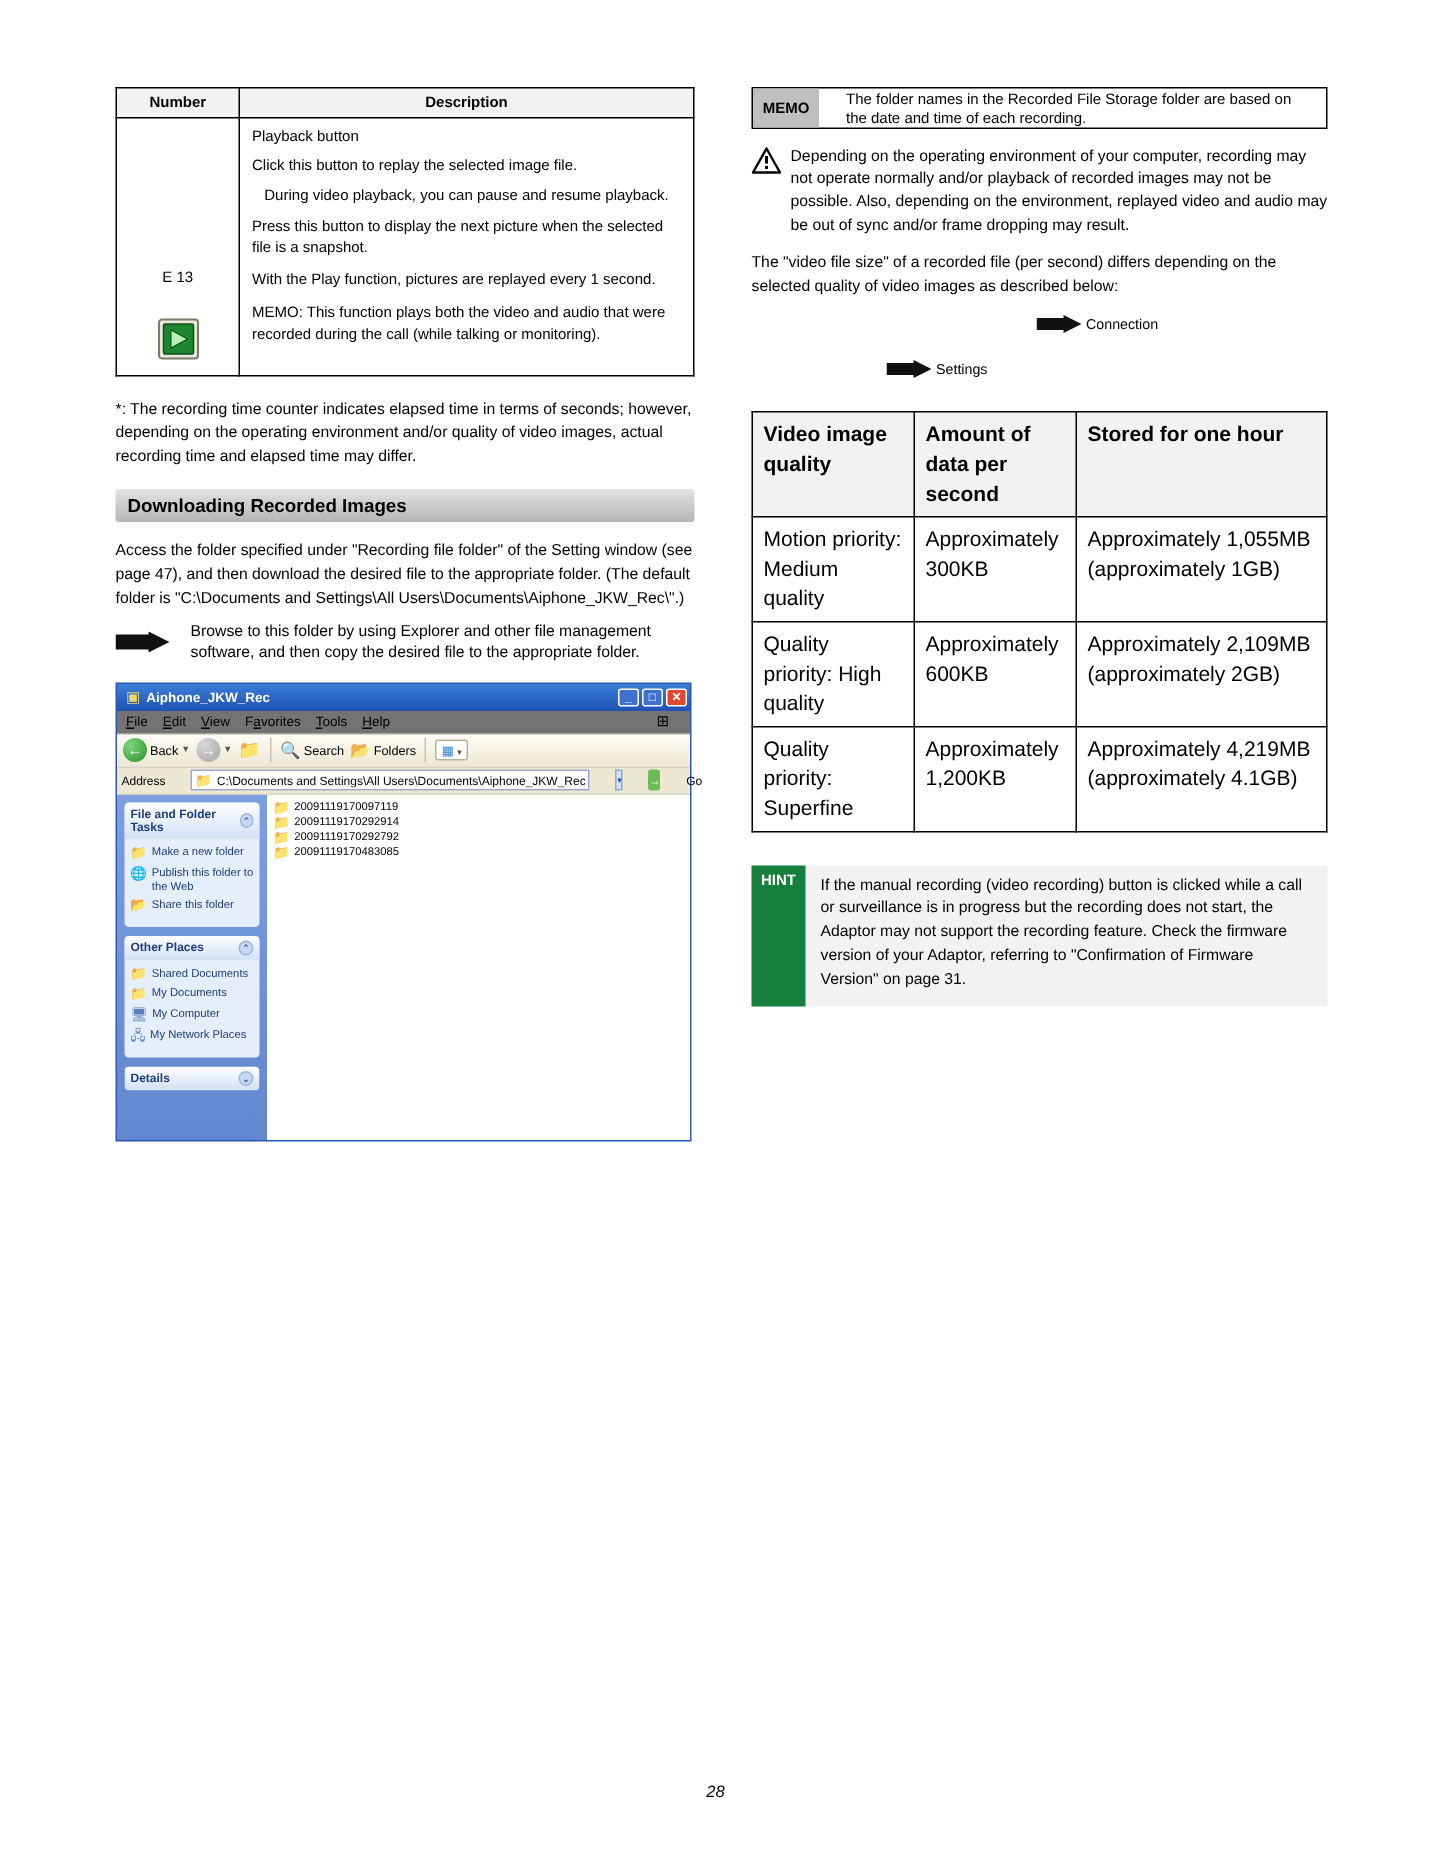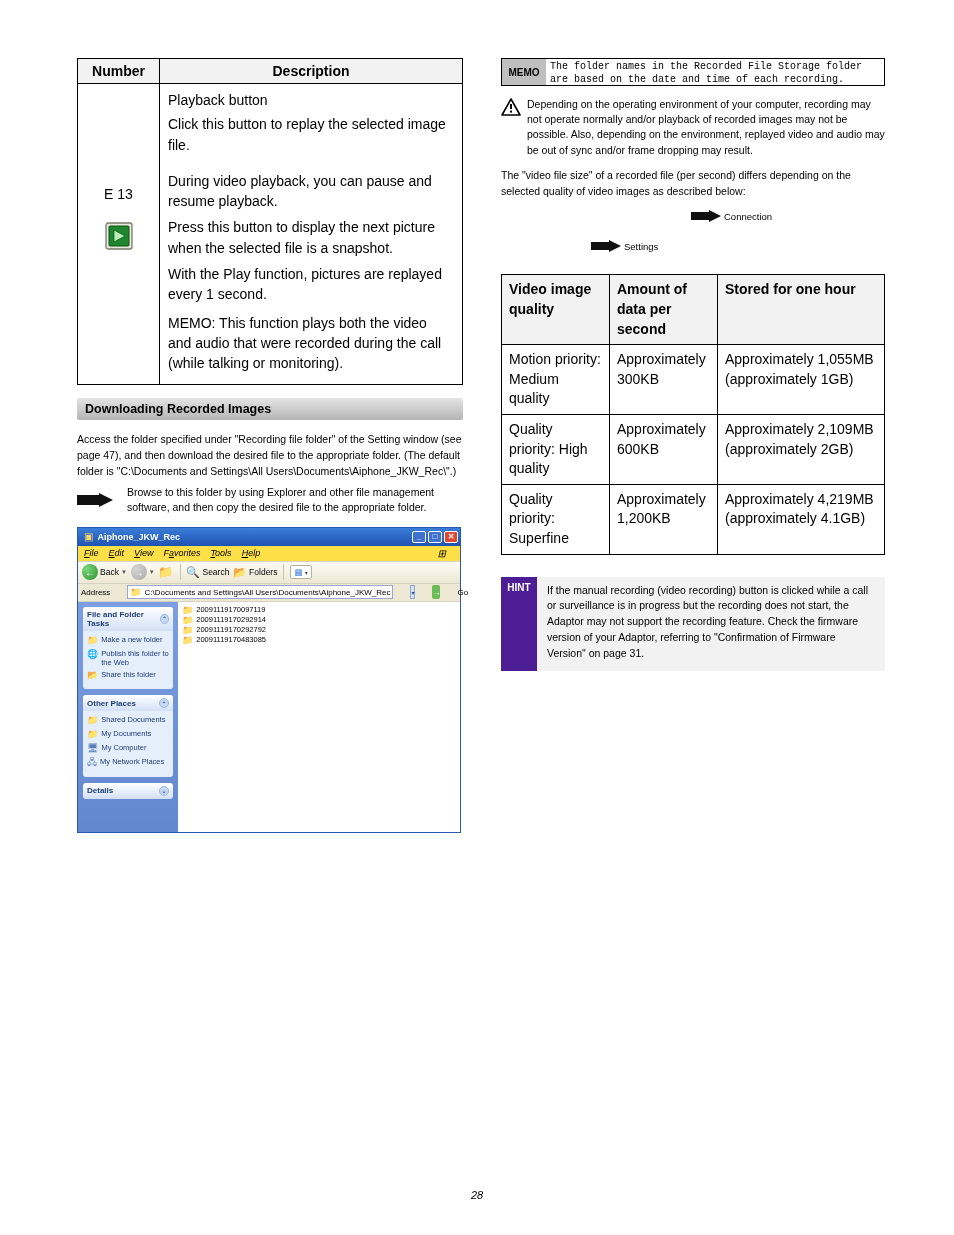"Number" .num-desc-table th, .num-desc-table td { font-size: 14px -> 10px }
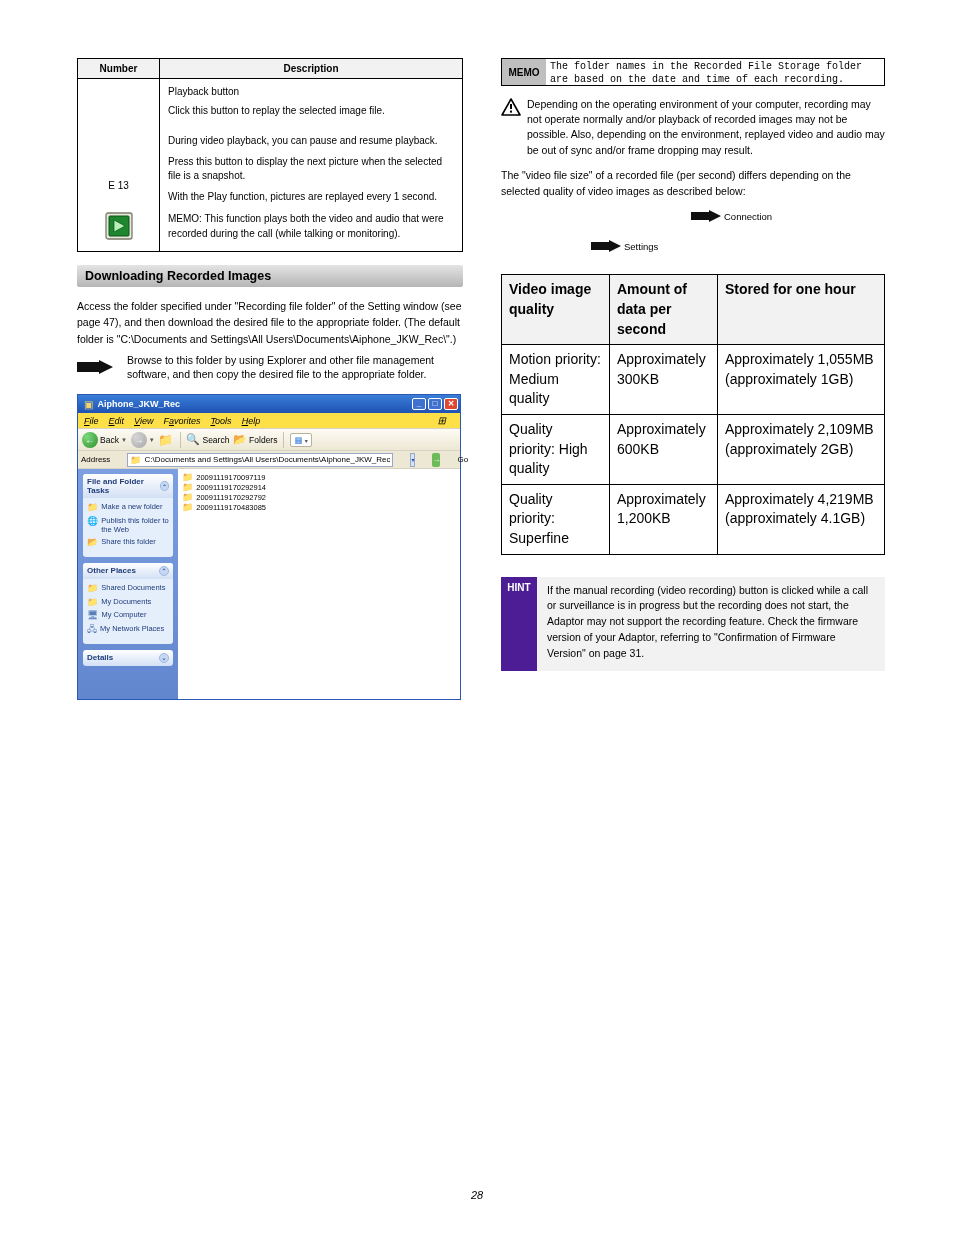"The folder names in the" .memo-right { font-family: Liberation Mono, monospace -> none; padding: 2px 4px -> 2px 18px }
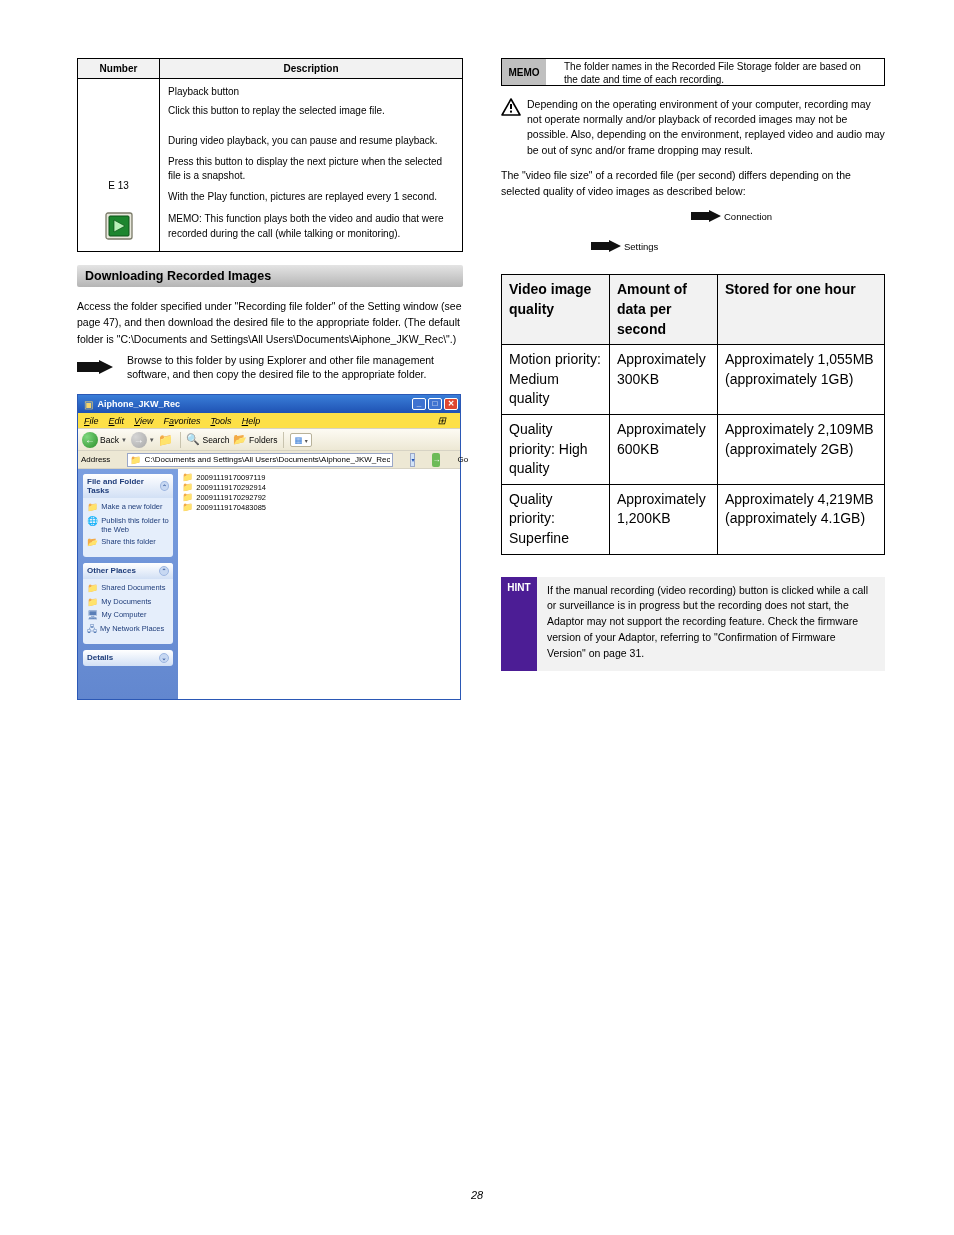"During video playback, you can" div { margin-top: 16px -> 6px; text-align: none -> center }
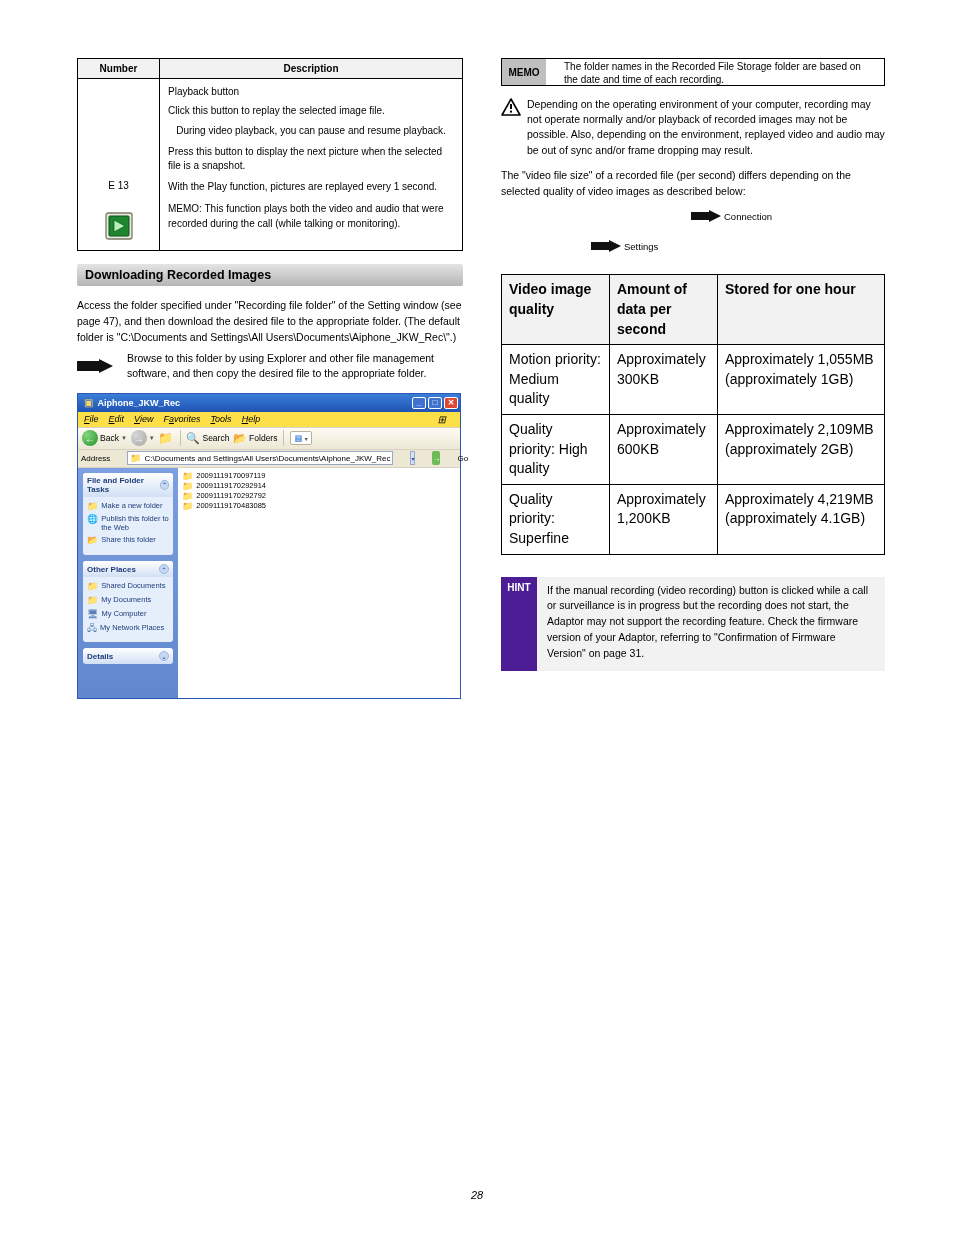"*: The recording time counter" div.left-note { html: none -> <div>*: The recording time counter indicates elapsed time in terms of seconds; however, depending on the operating environment and/or quality of video images, actual recording time and elapsed time may differ.</div> }
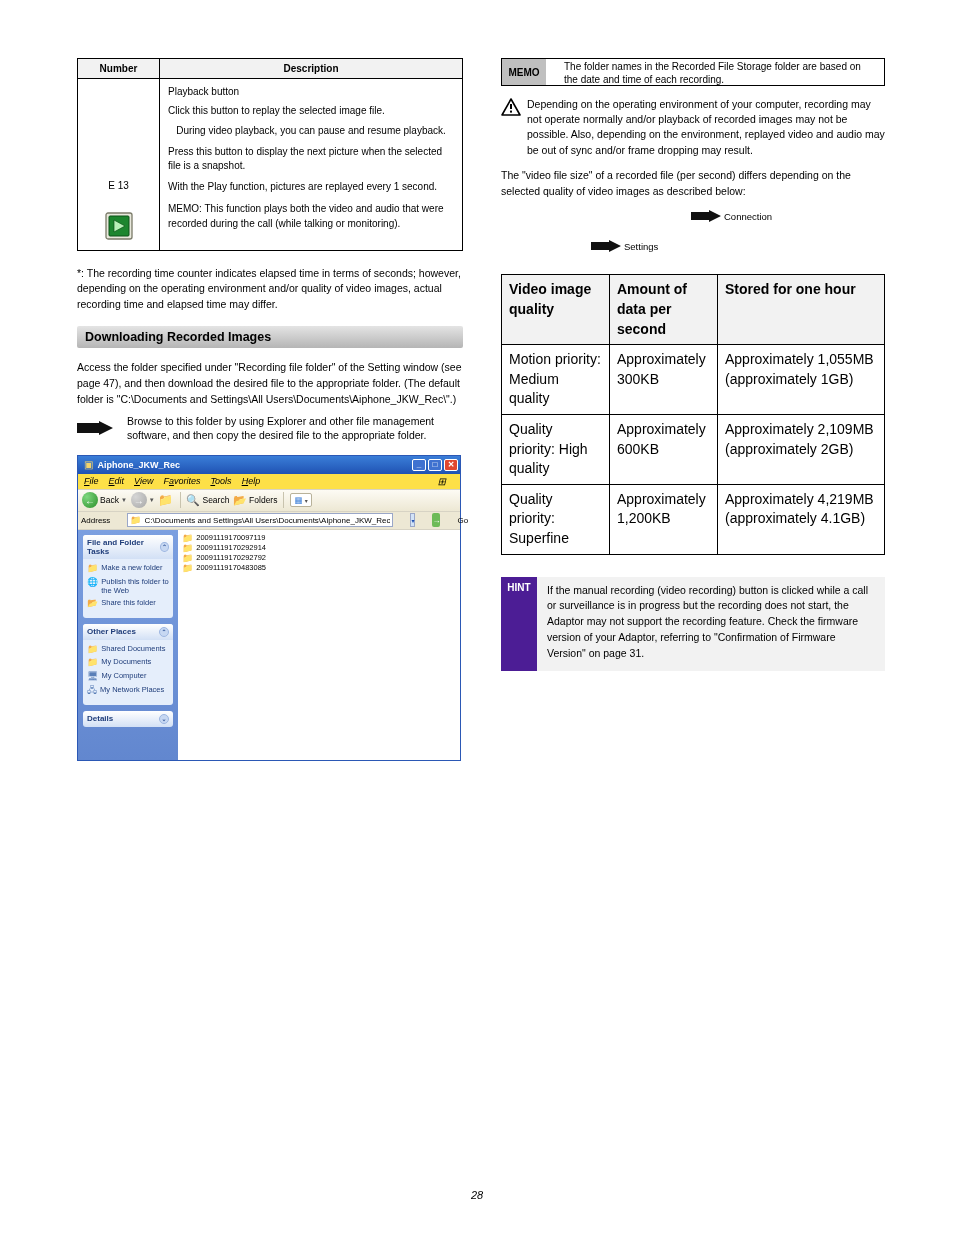"File" .exp-menu { background: #fde047 -> #737373; font-style: italic -> none }
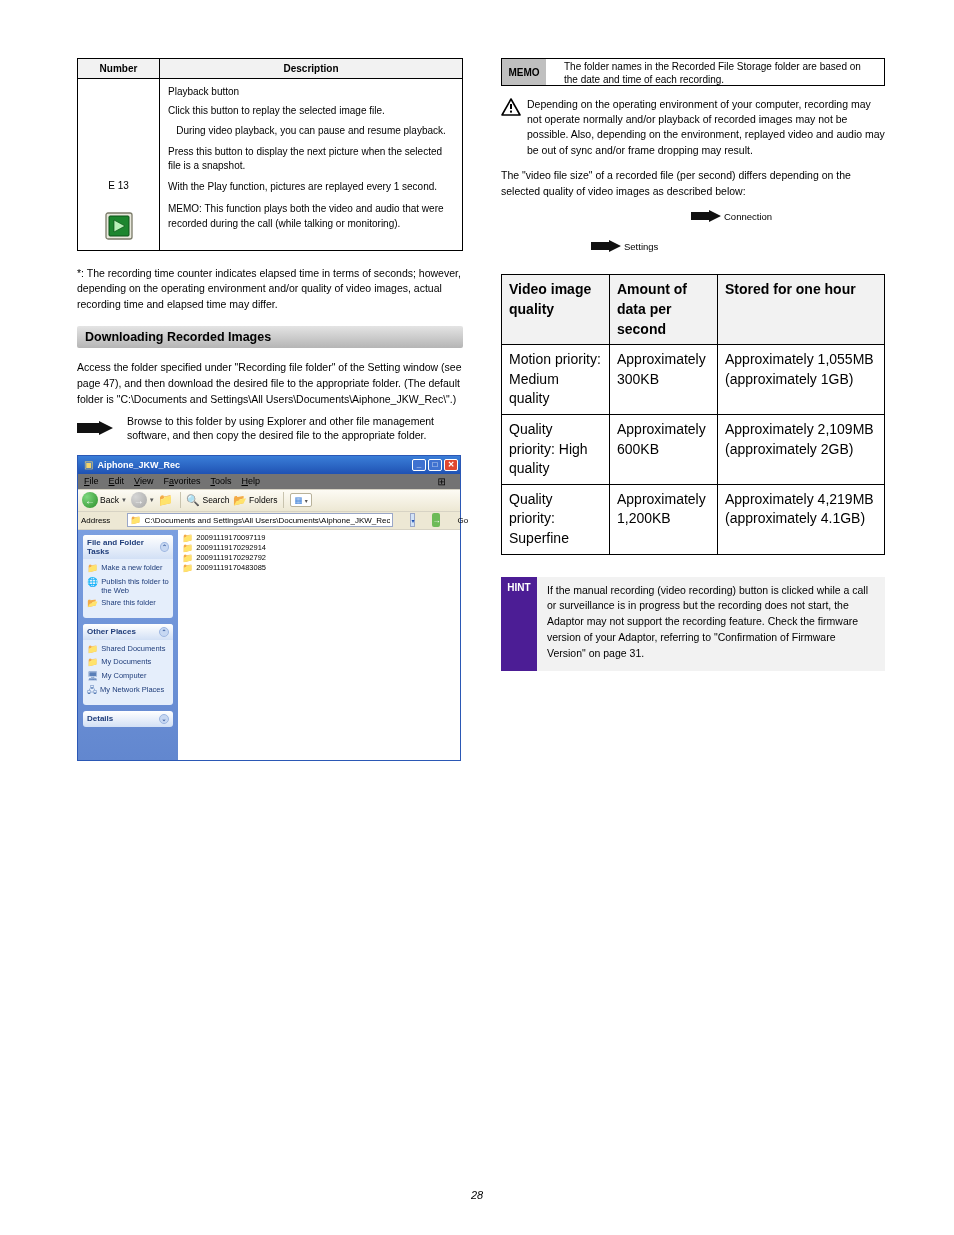"HINT" .hint-tab { background: #4c1d95 -> #15803d }
